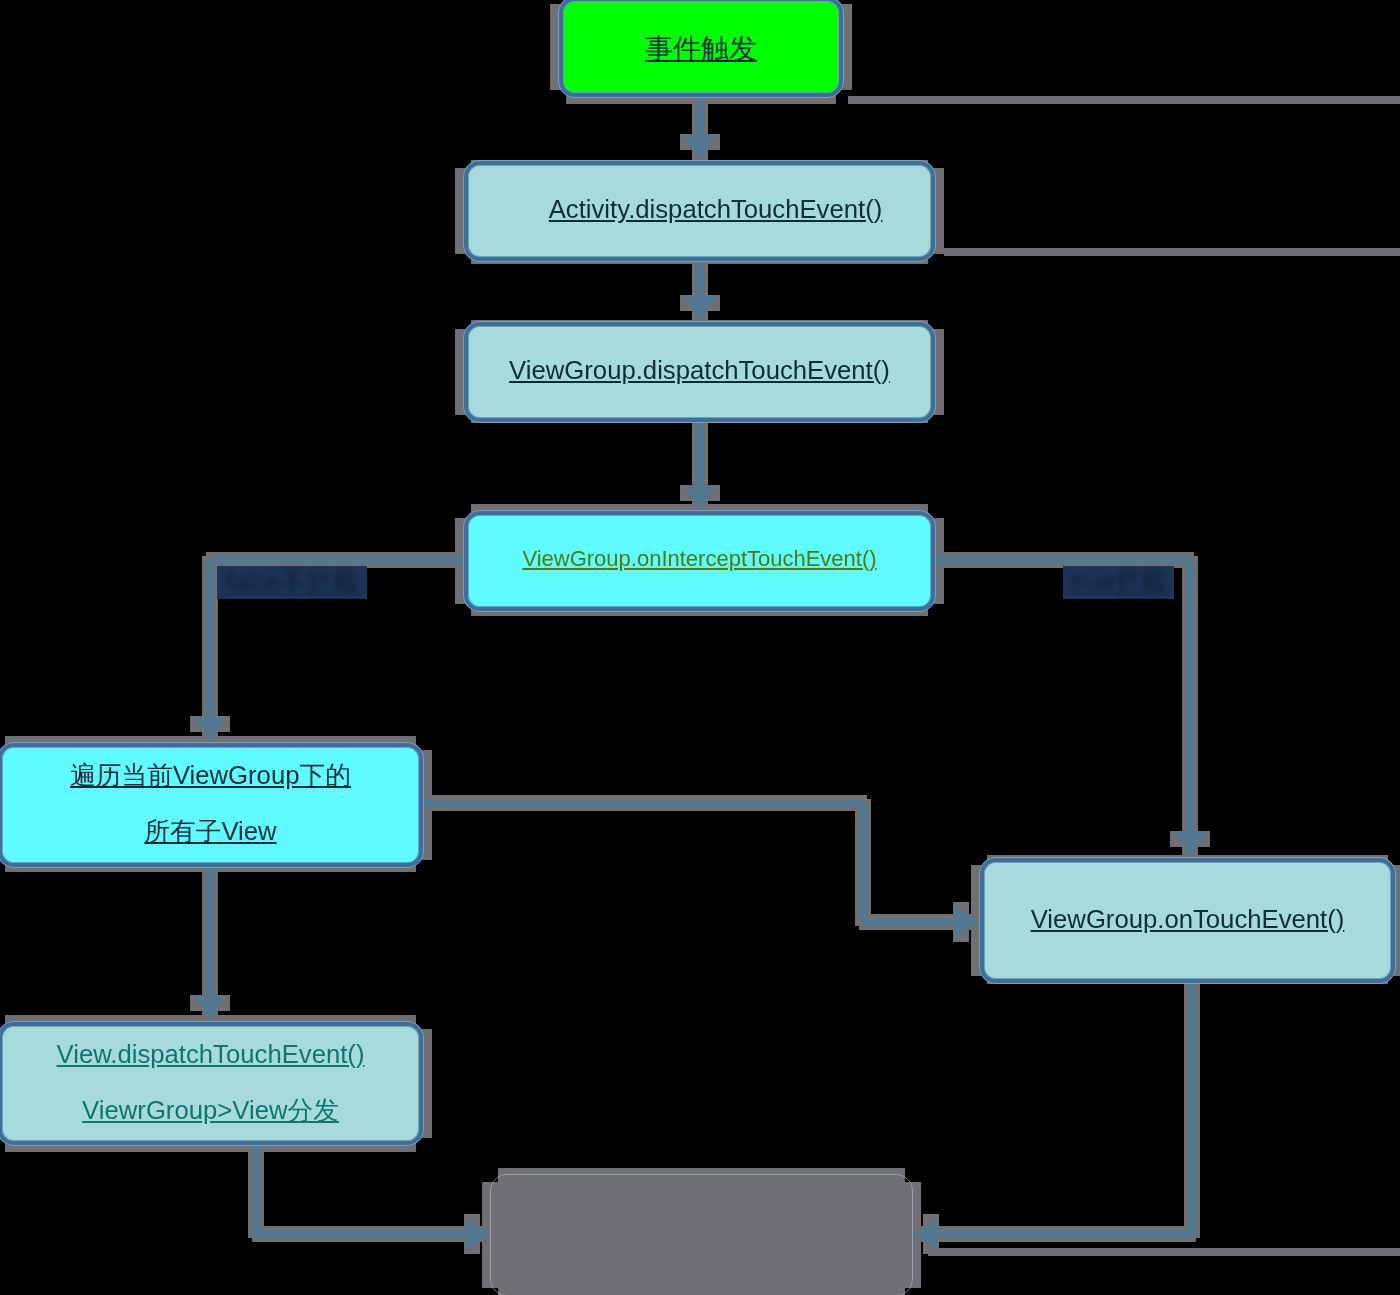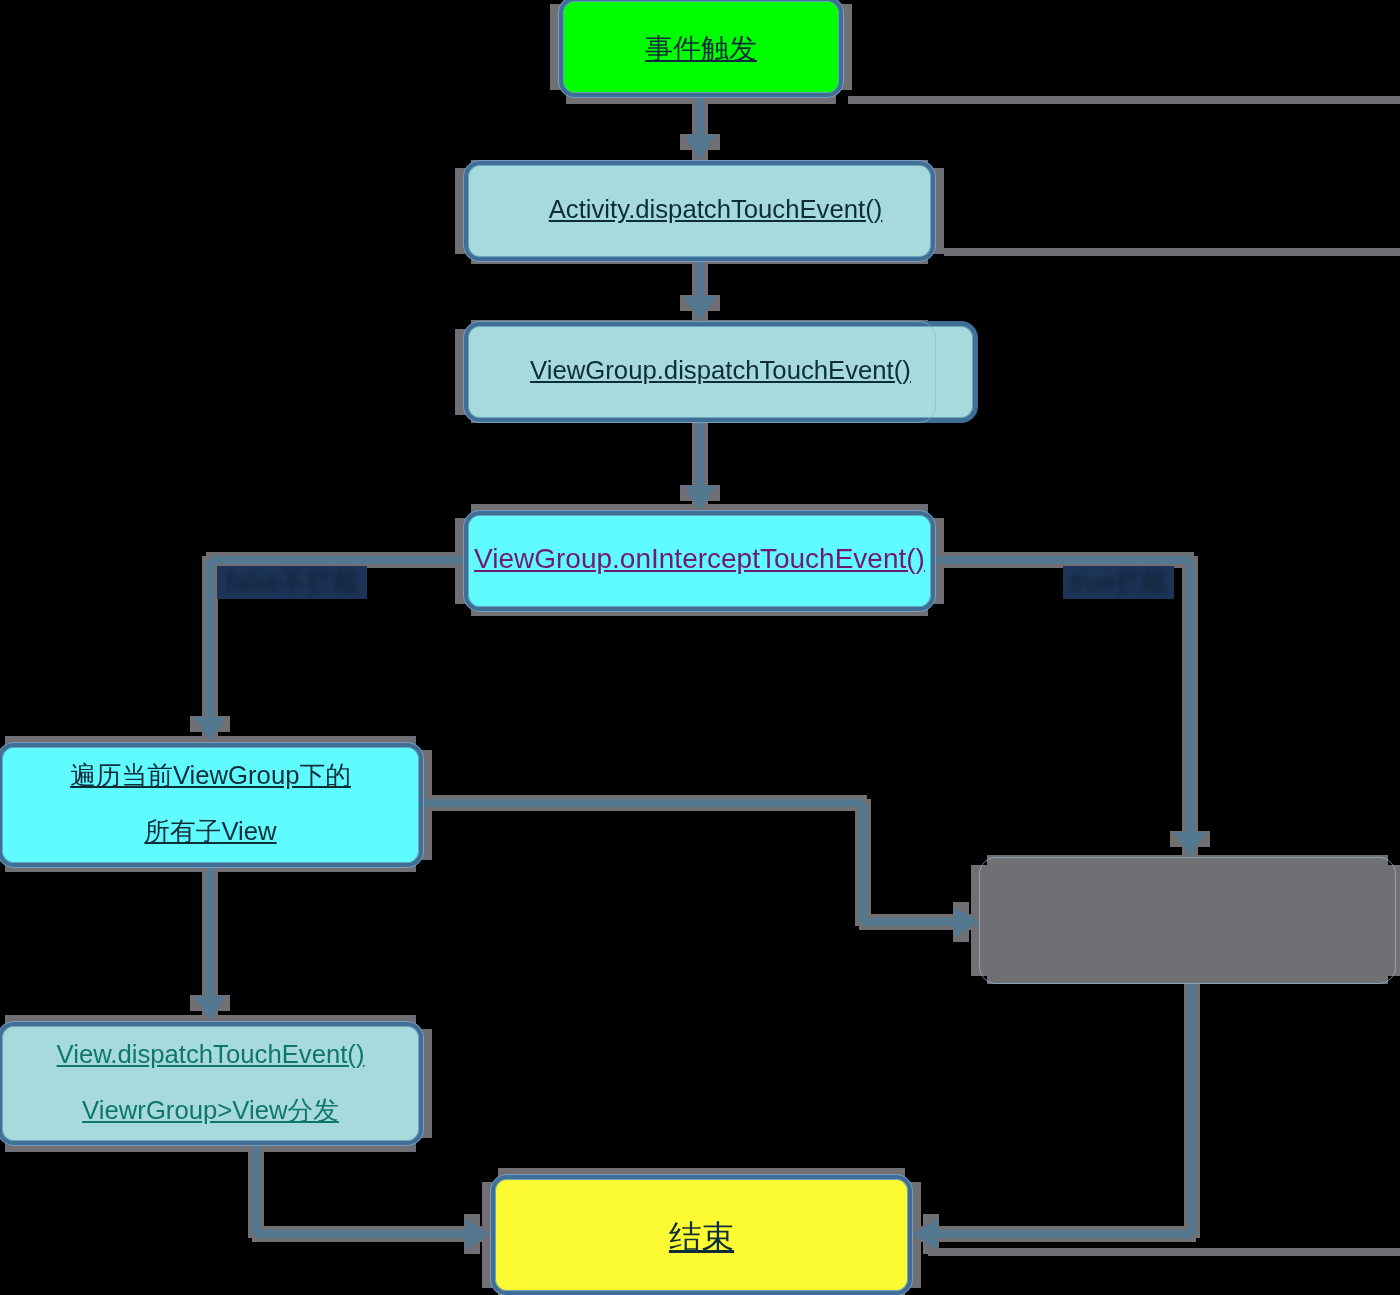"ViewGroup.dispatchTouchEvent()" div.node { width: 515px -> 473px }
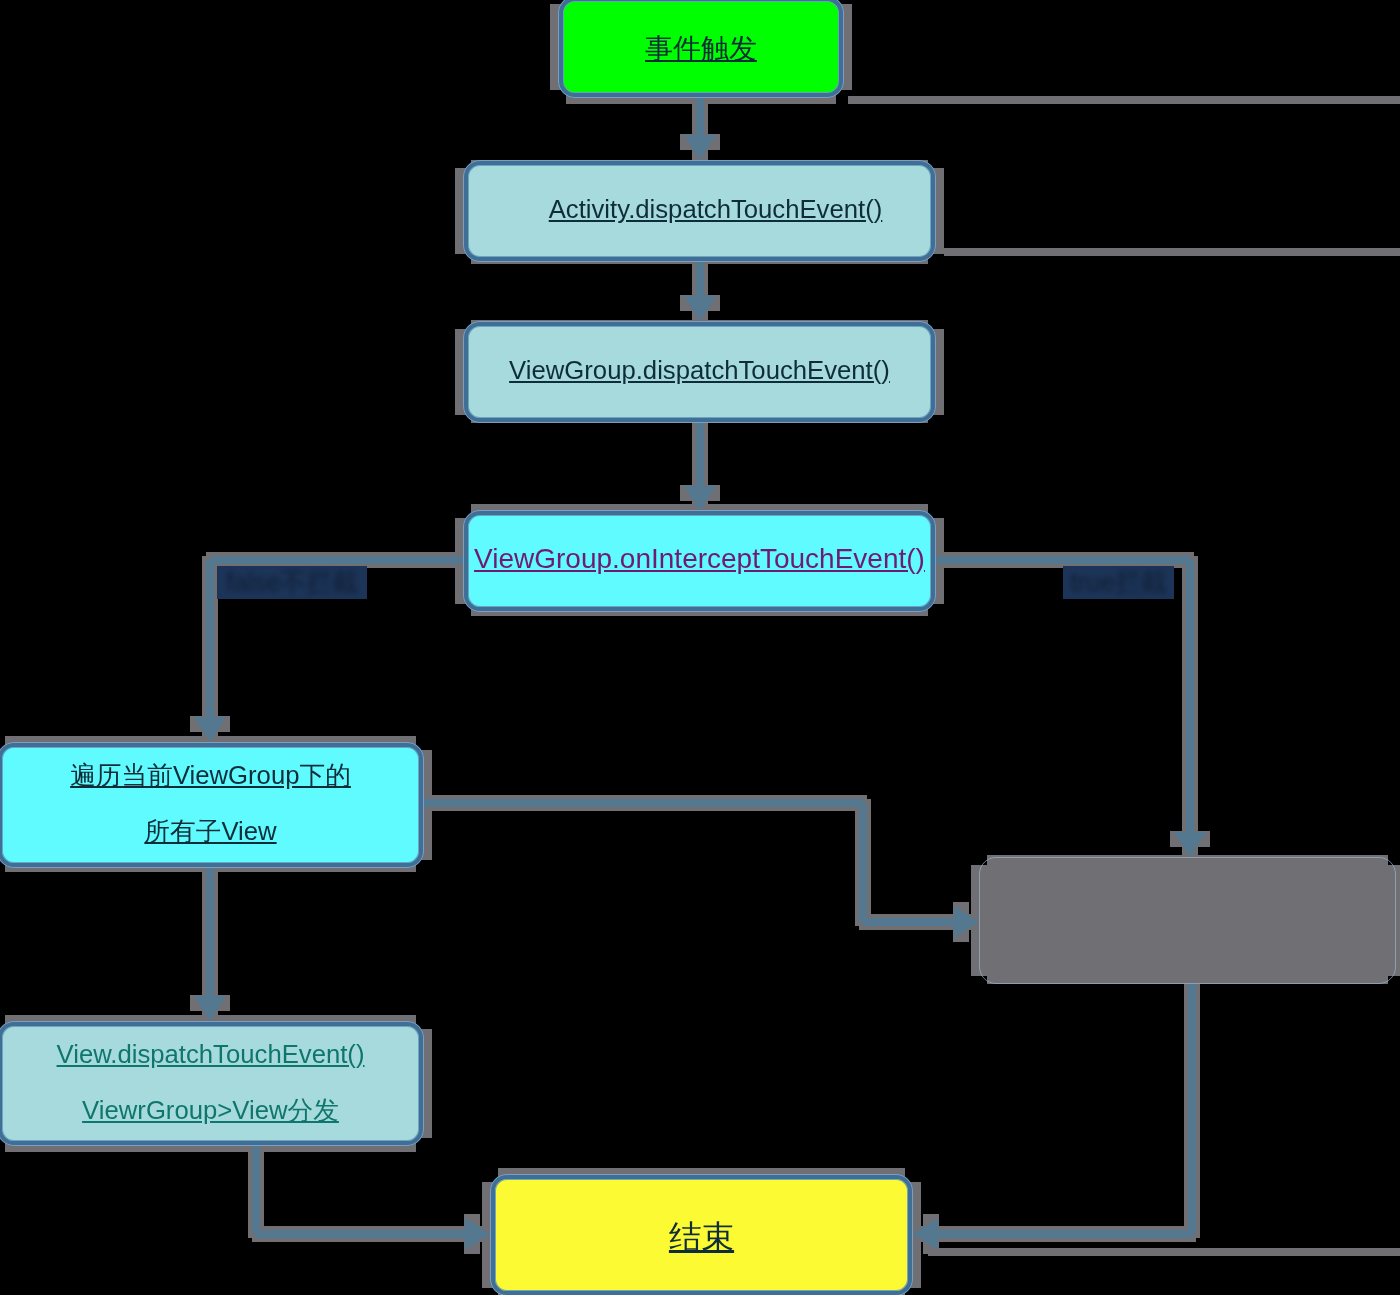"ViewGroup.onInterceptTouchEvent()" span.lbl { color: #701a75 -> #4d7c0f; font-size: 28px -> 22px }
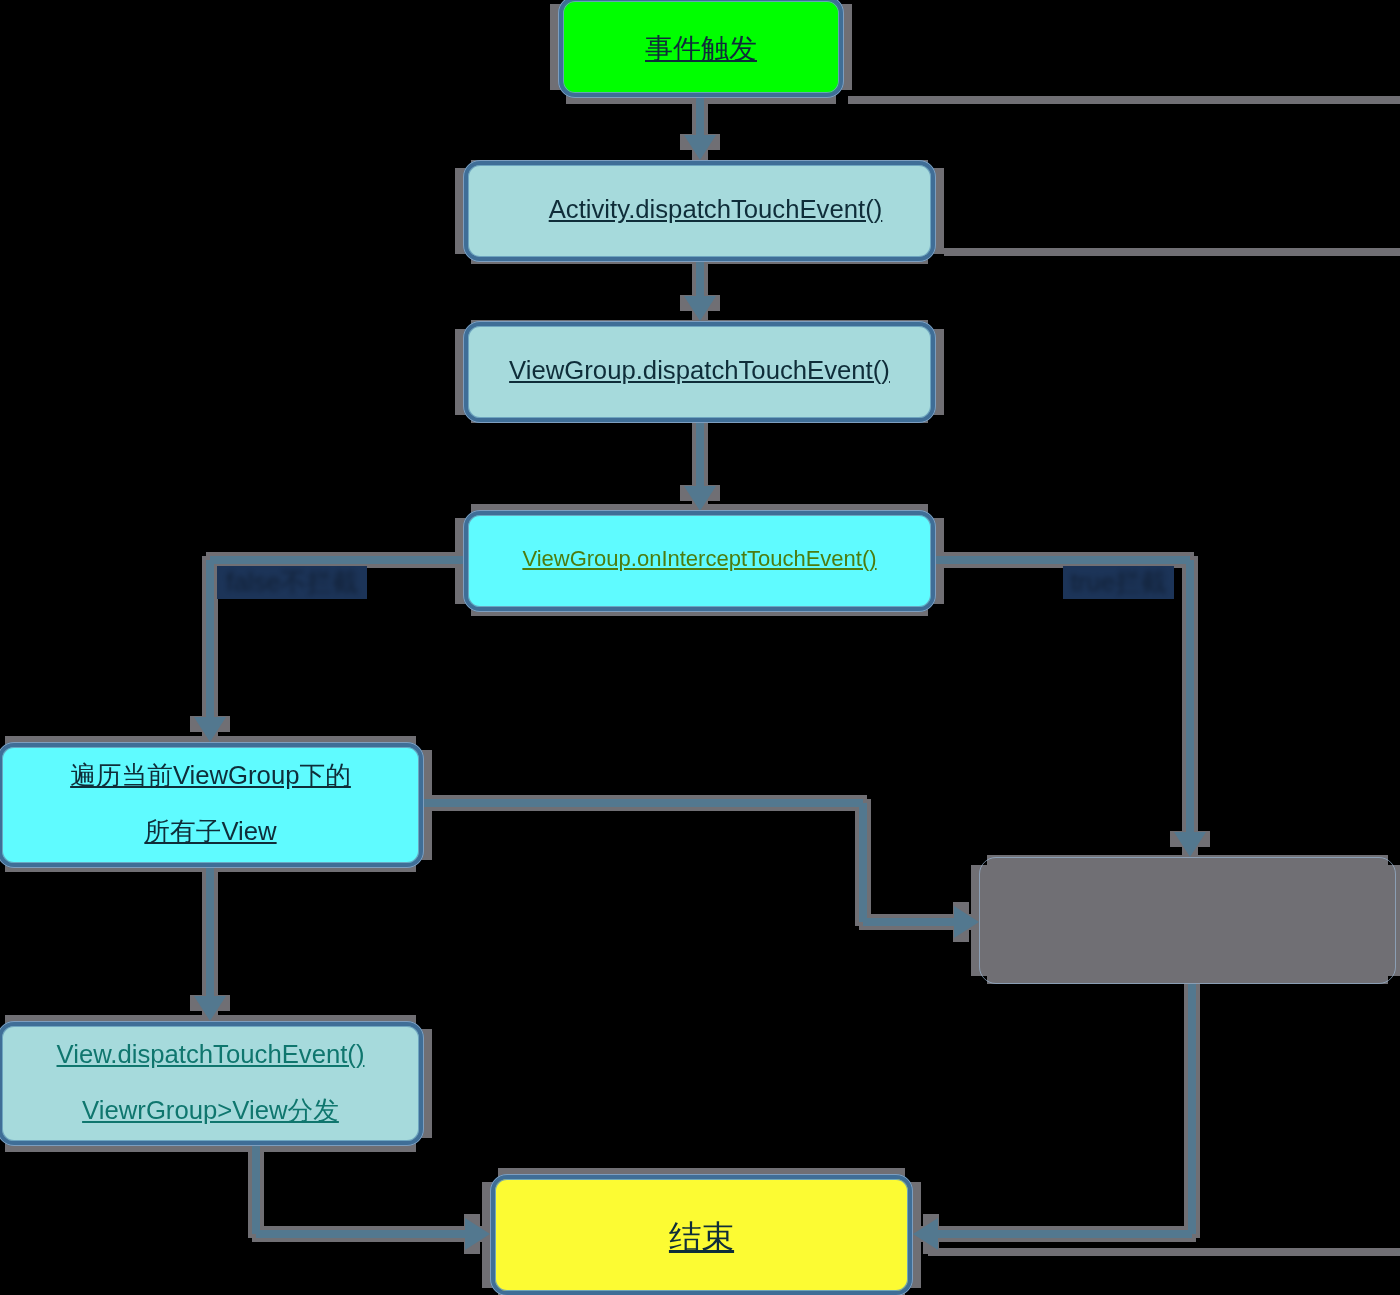"ViewGroup.onTouchEvent()" div.node { html: none -> <div> <span>ViewGroup.onTouchEvent()</span> </div> }
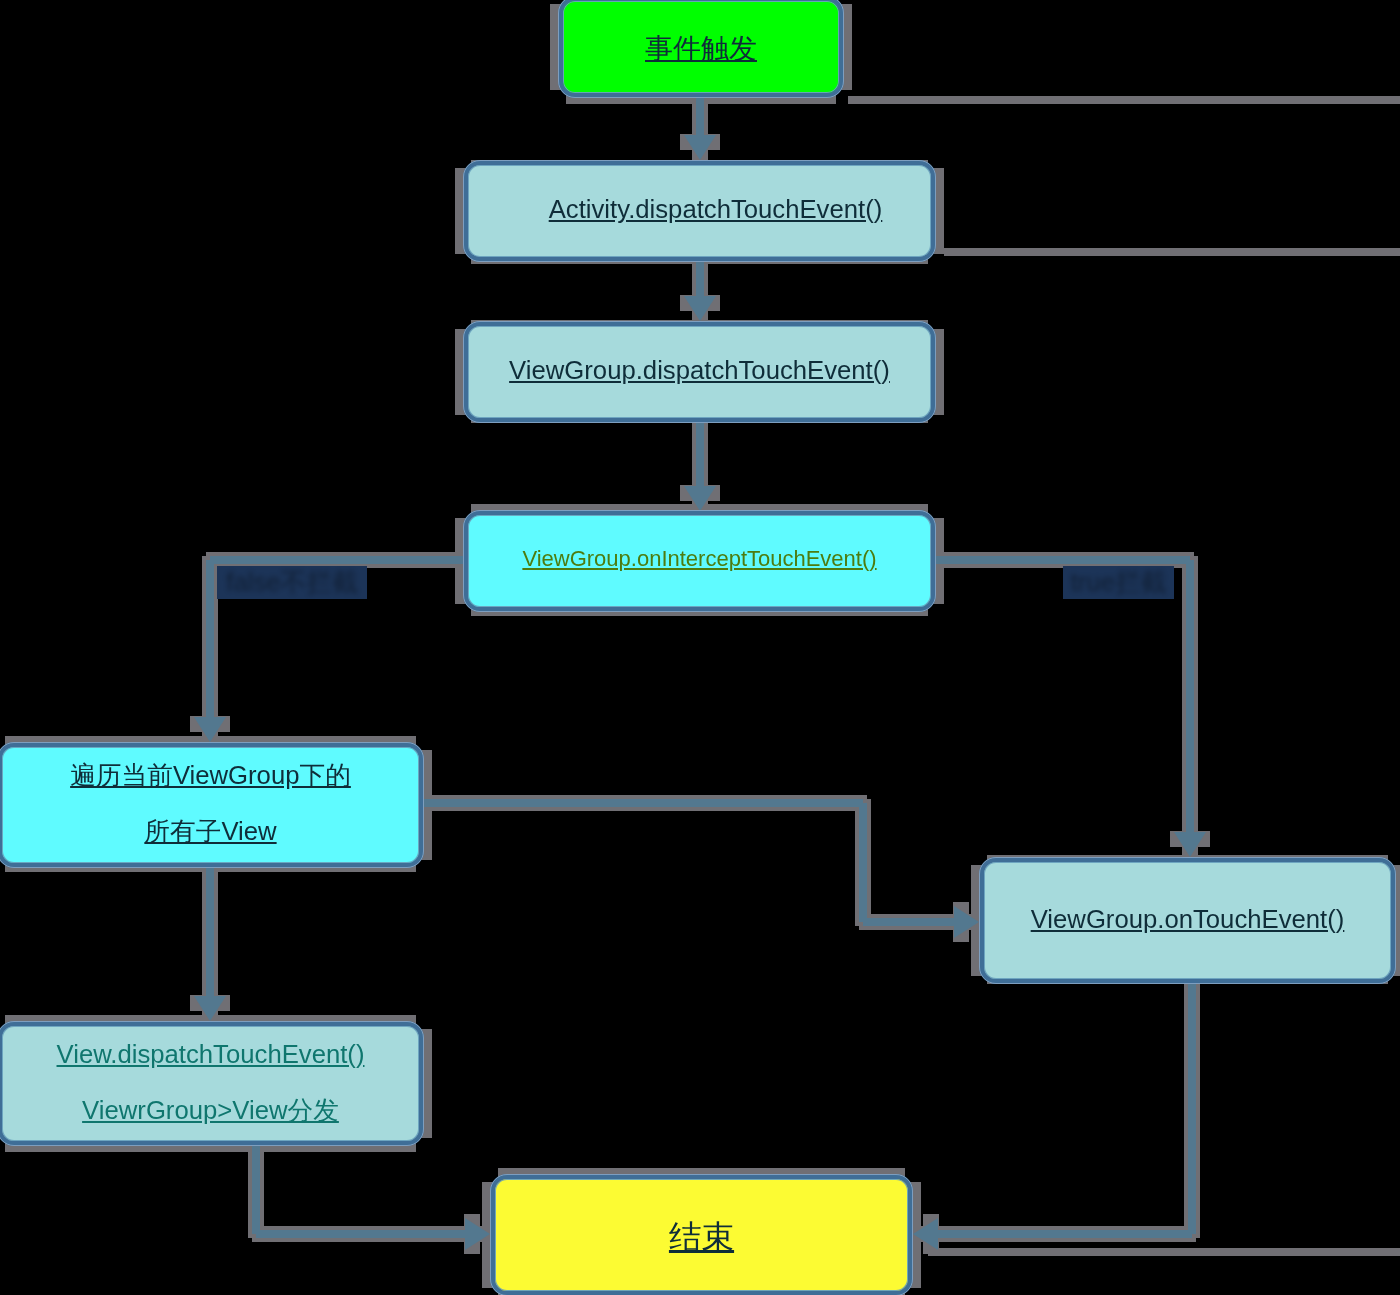"结束" div.node { html: <div> <span>结束</span> </div> -> none }
